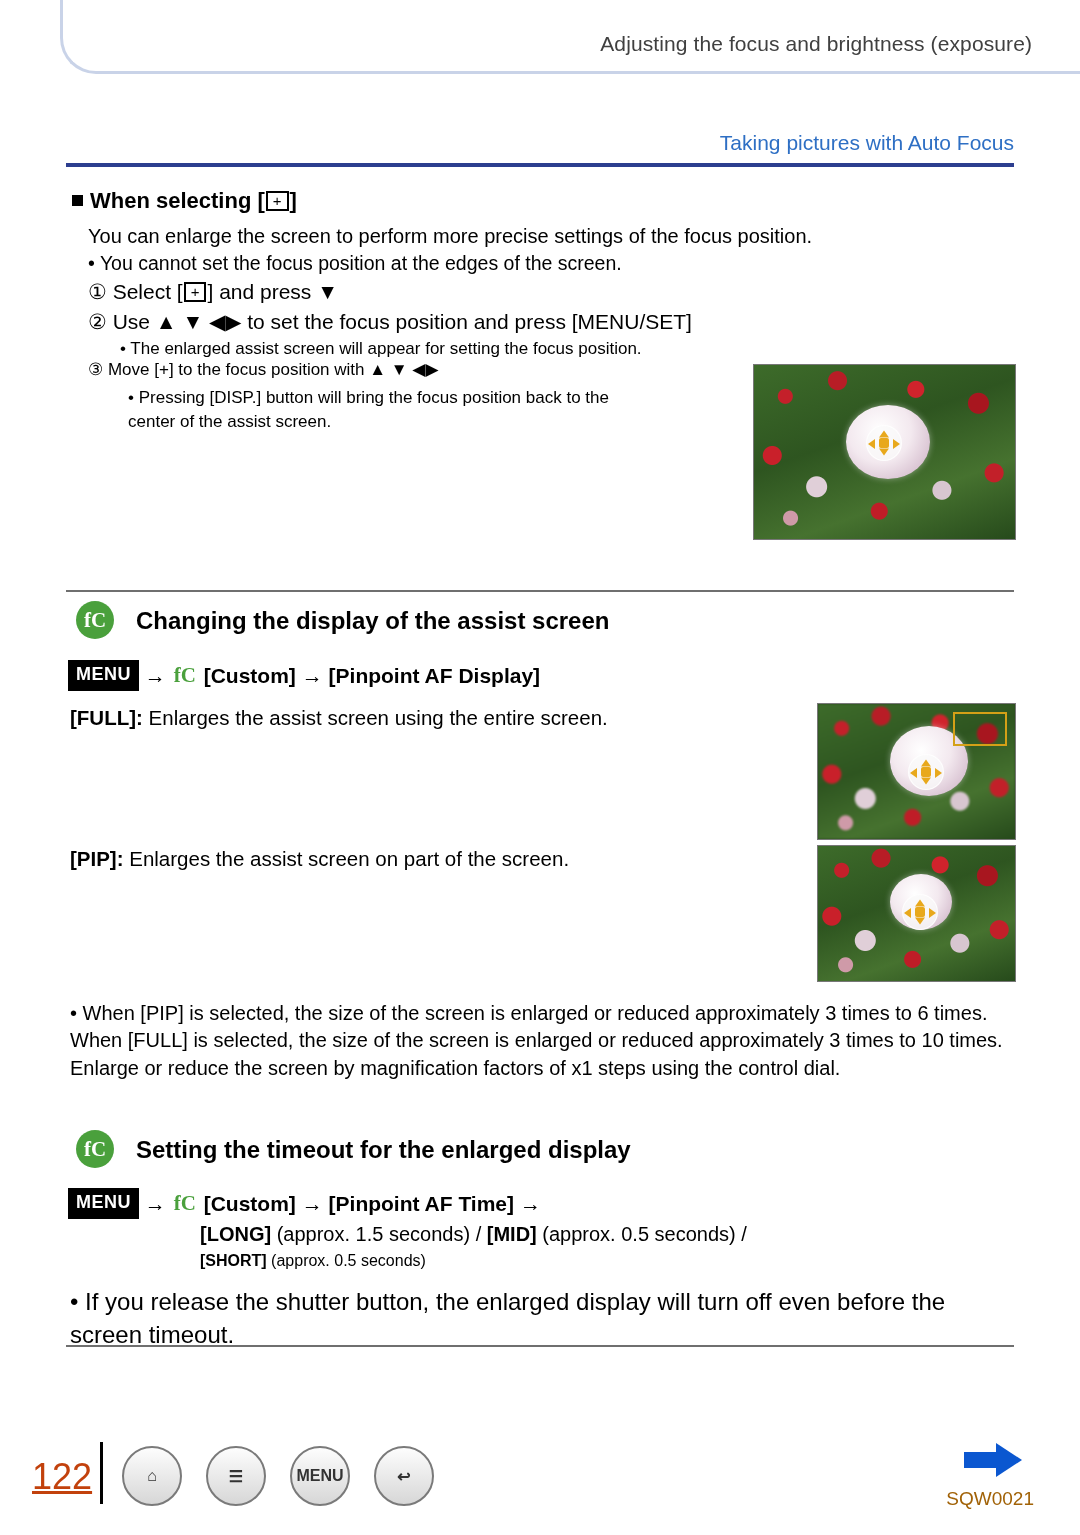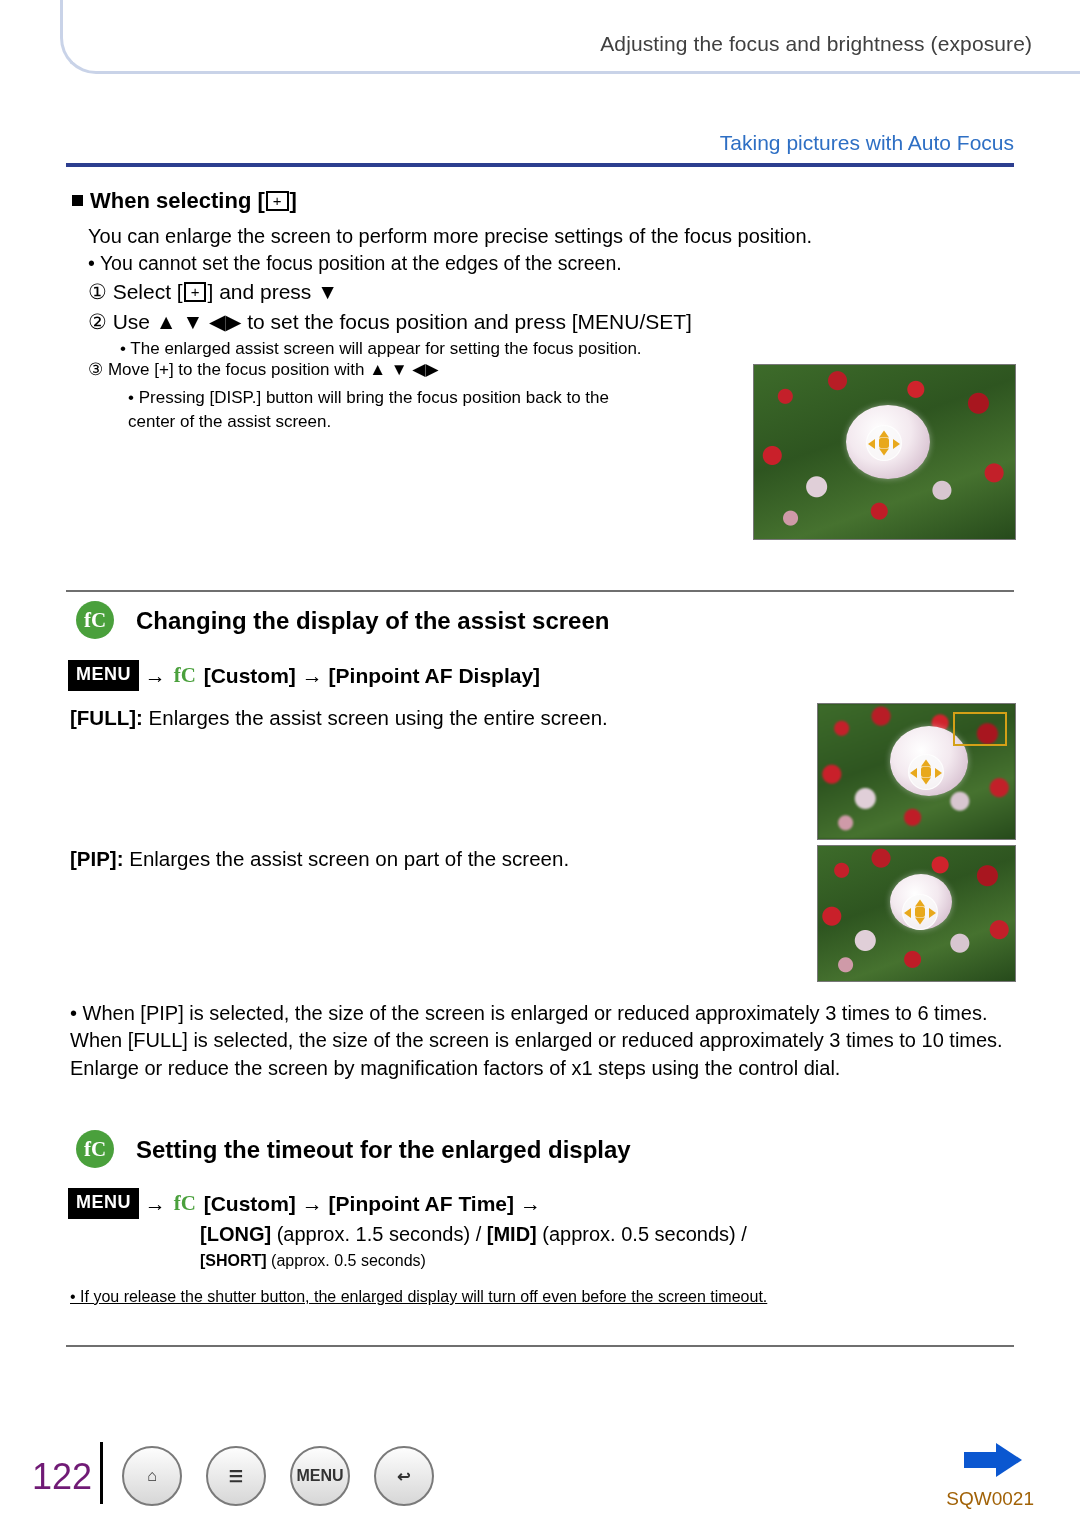"• If you release the" #para-release { font-size: 16px -> 24px; text-decoration: underline -> none }
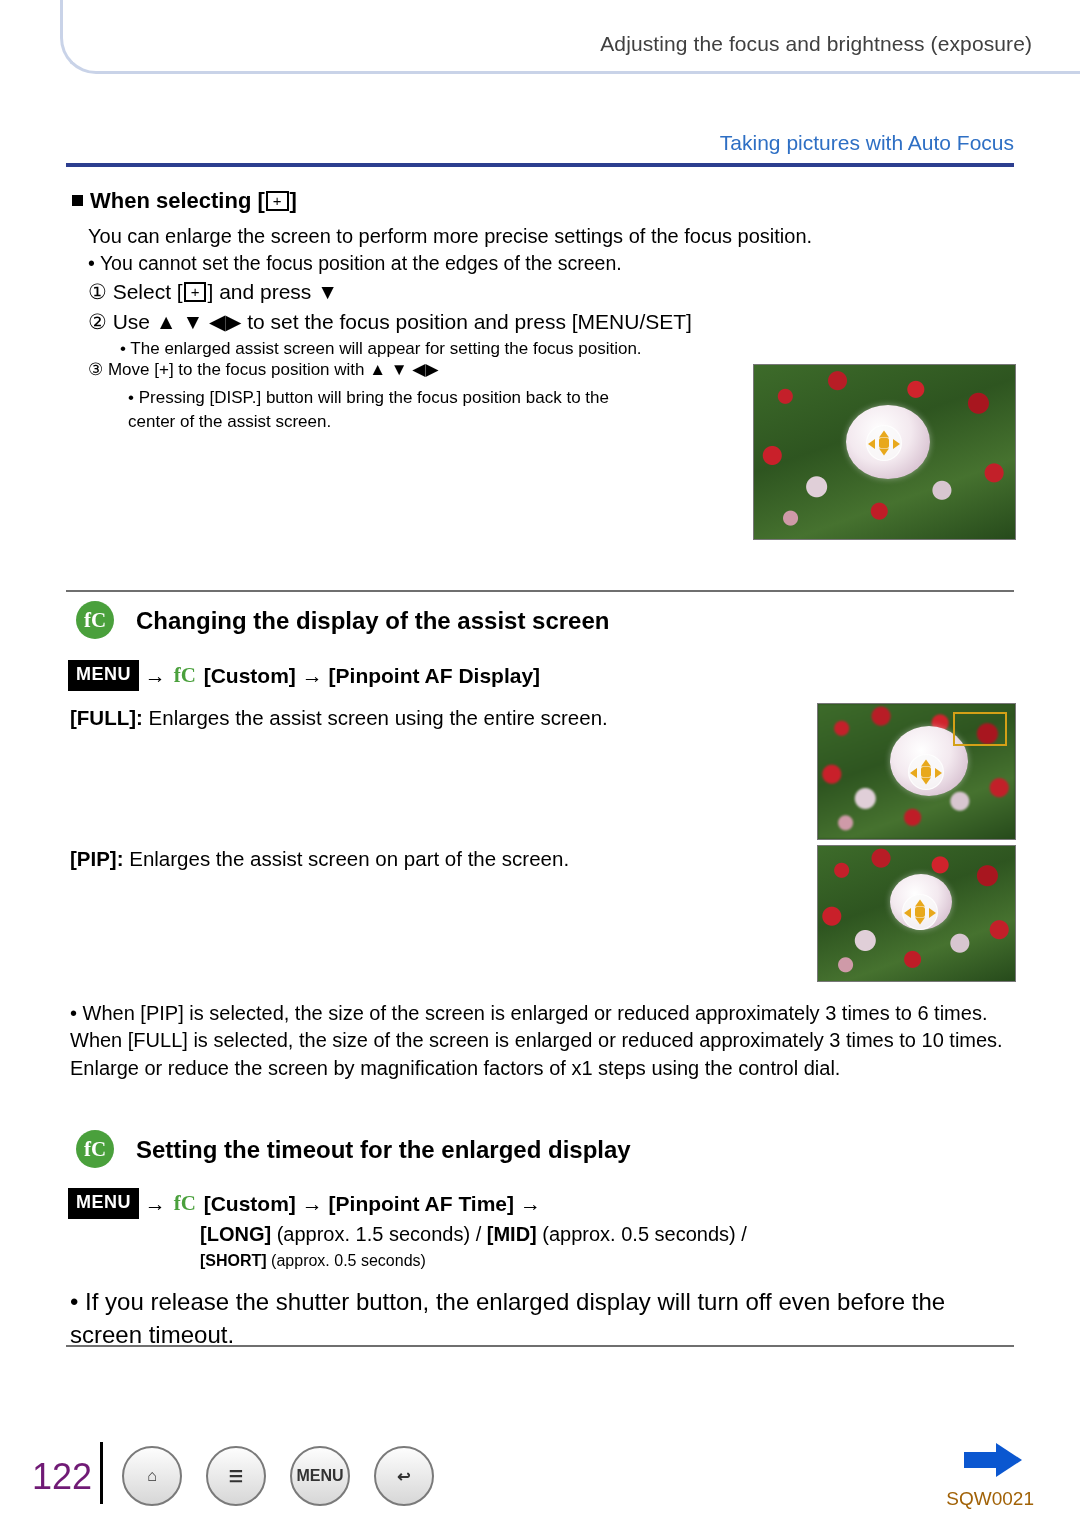"122" .page-num { color: #701a75 -> #c2410c; text-decoration: none -> underline }
